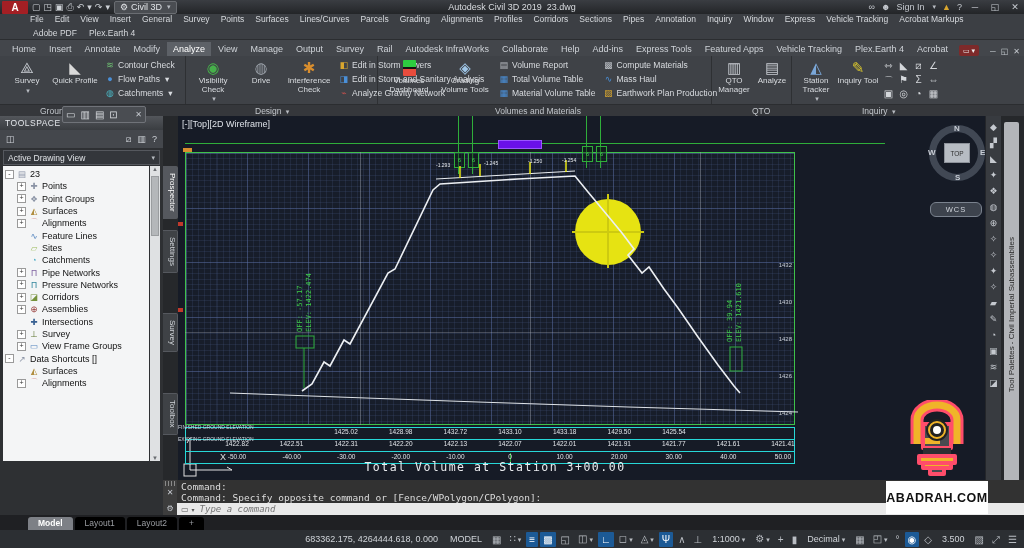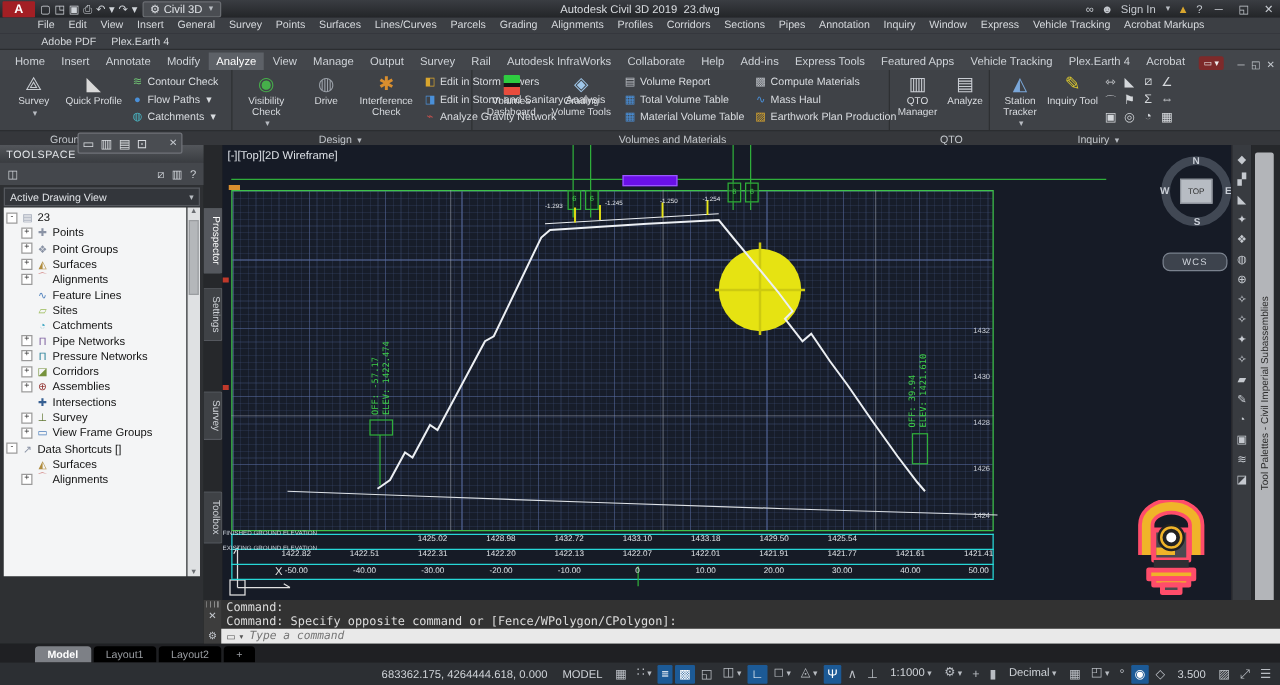"Total Volume at Station 3+00.00" div.sect-title { html: none -> <div>Total Volume at Station 3+00.00</div> }
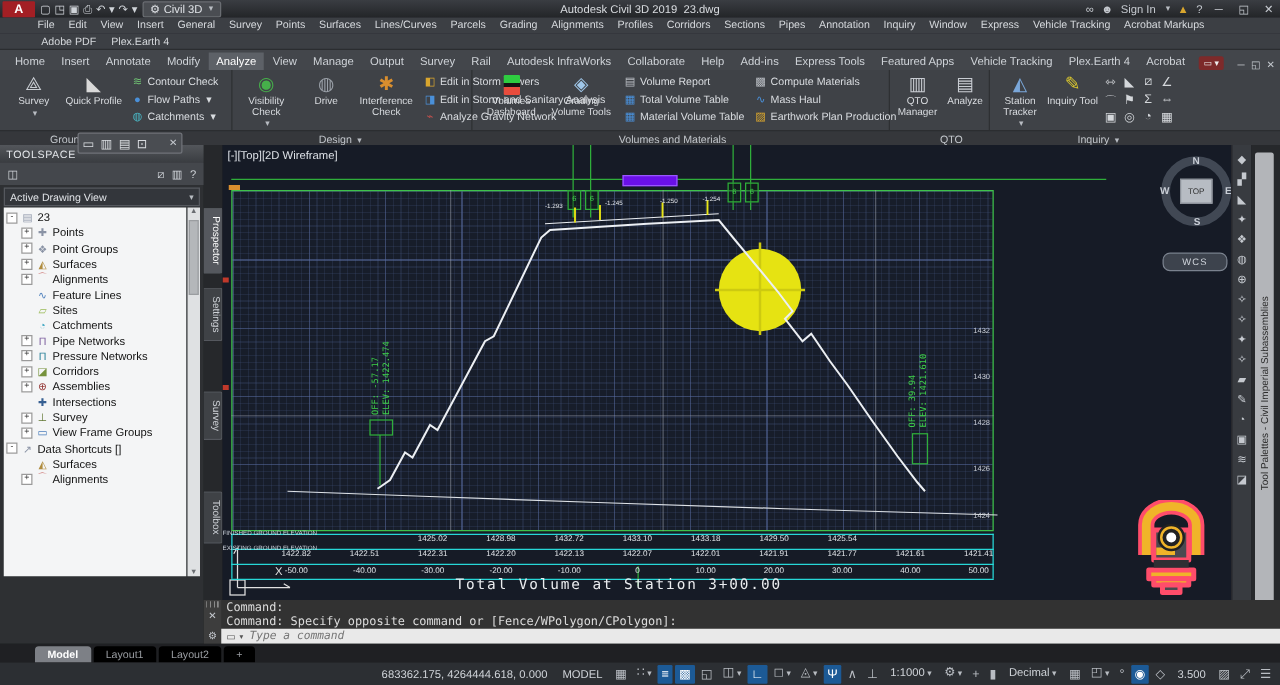"ABADRAH.COM" div.wm-strip { html: none -> <div> <span>ABADRAH.COM</span> </div> }
